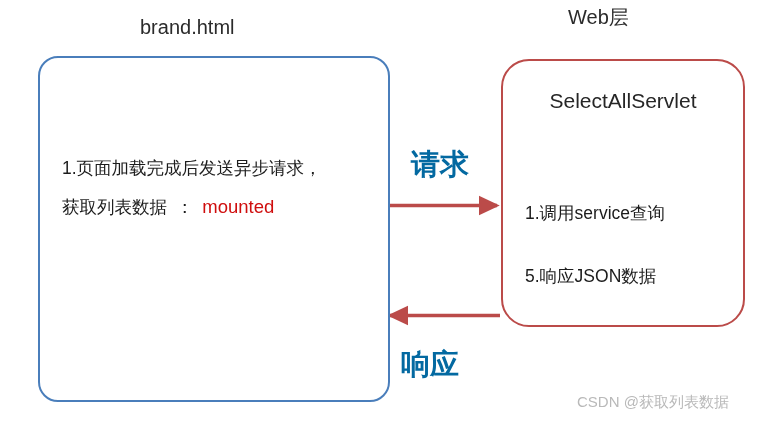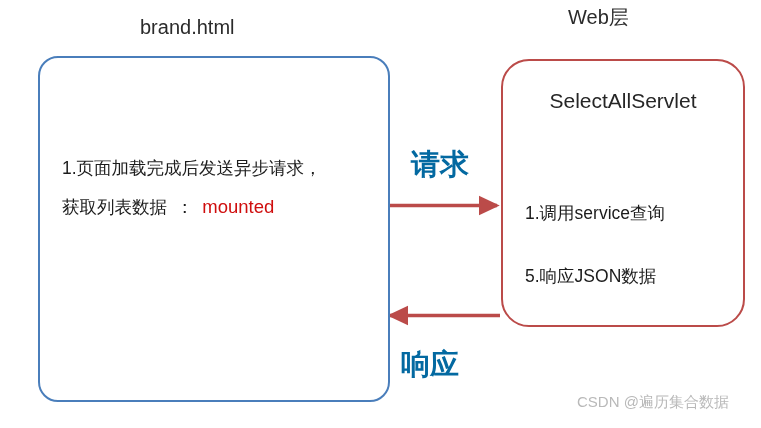"CSDN @遍历集合数据" div { text: @遍历集合 -> @获取列表 }
